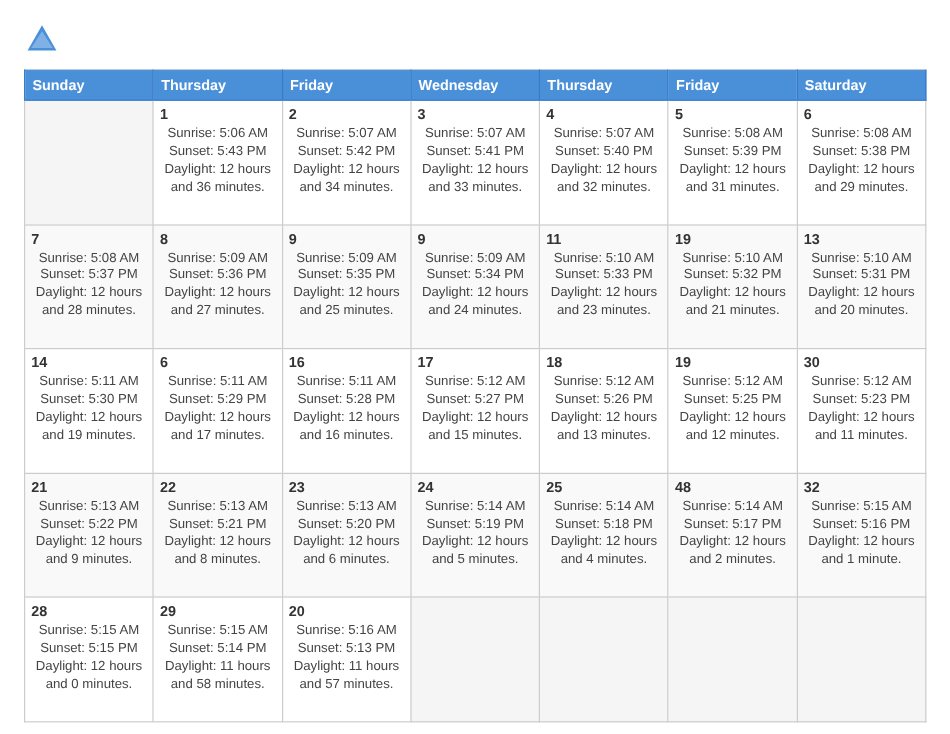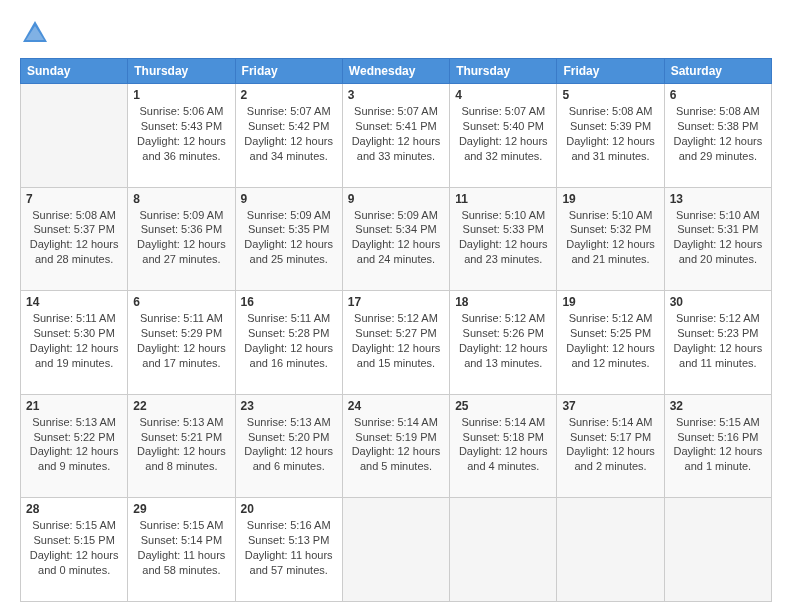"37" span.day-num { text: 37 -> 48 }
